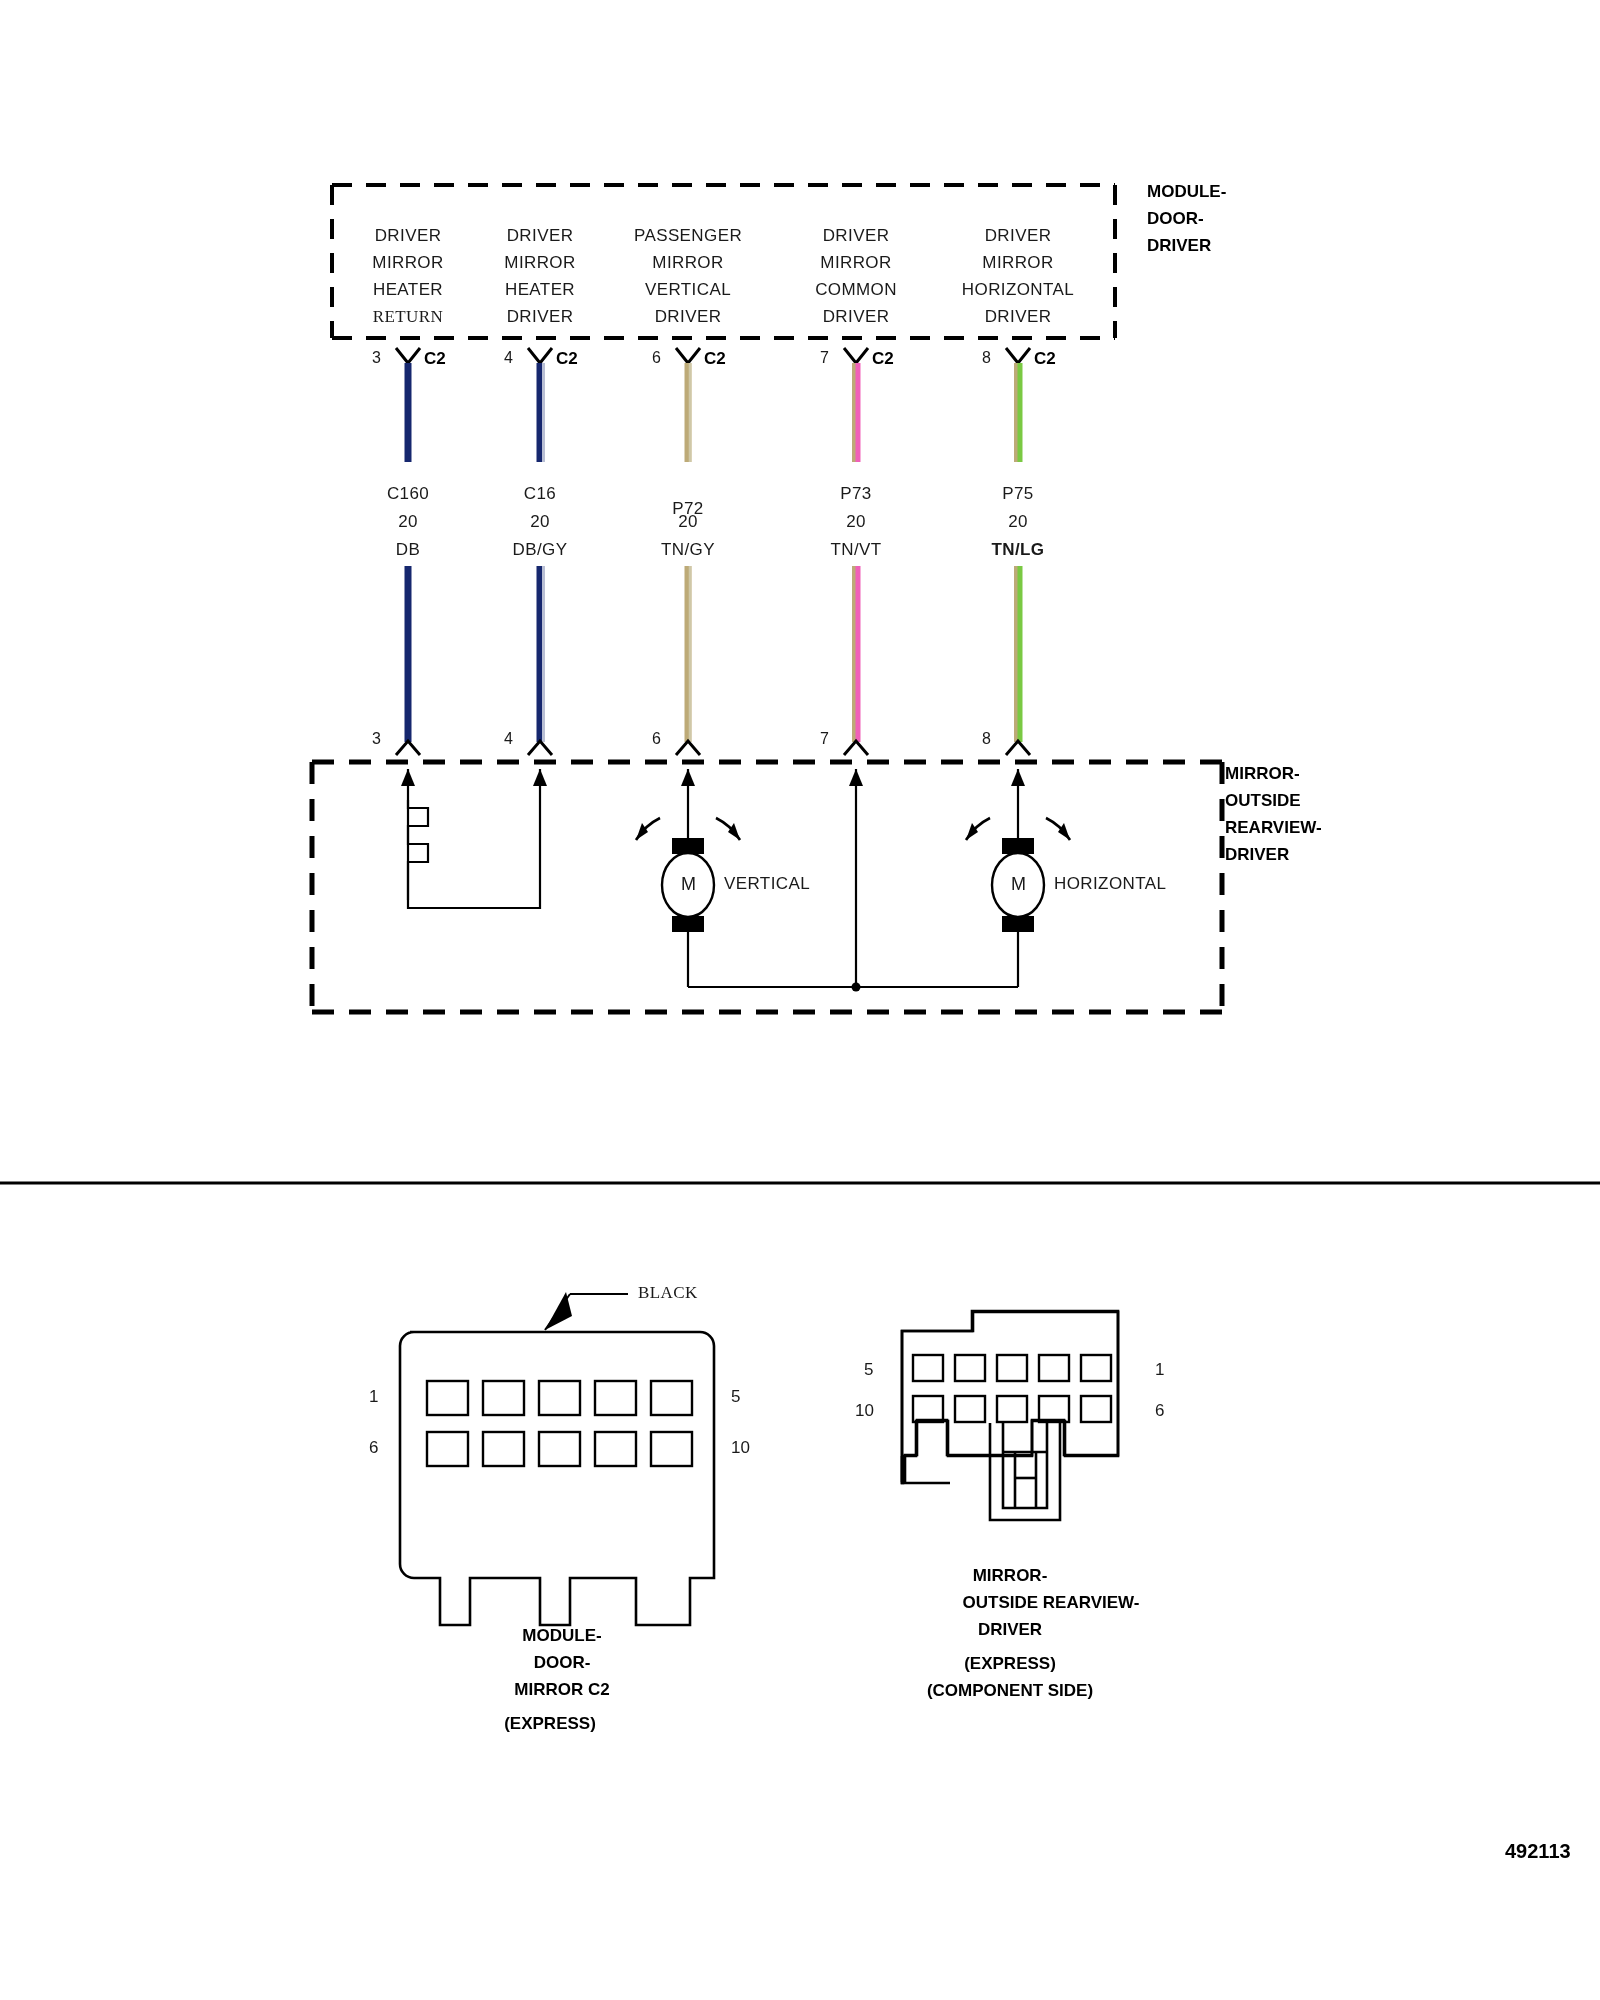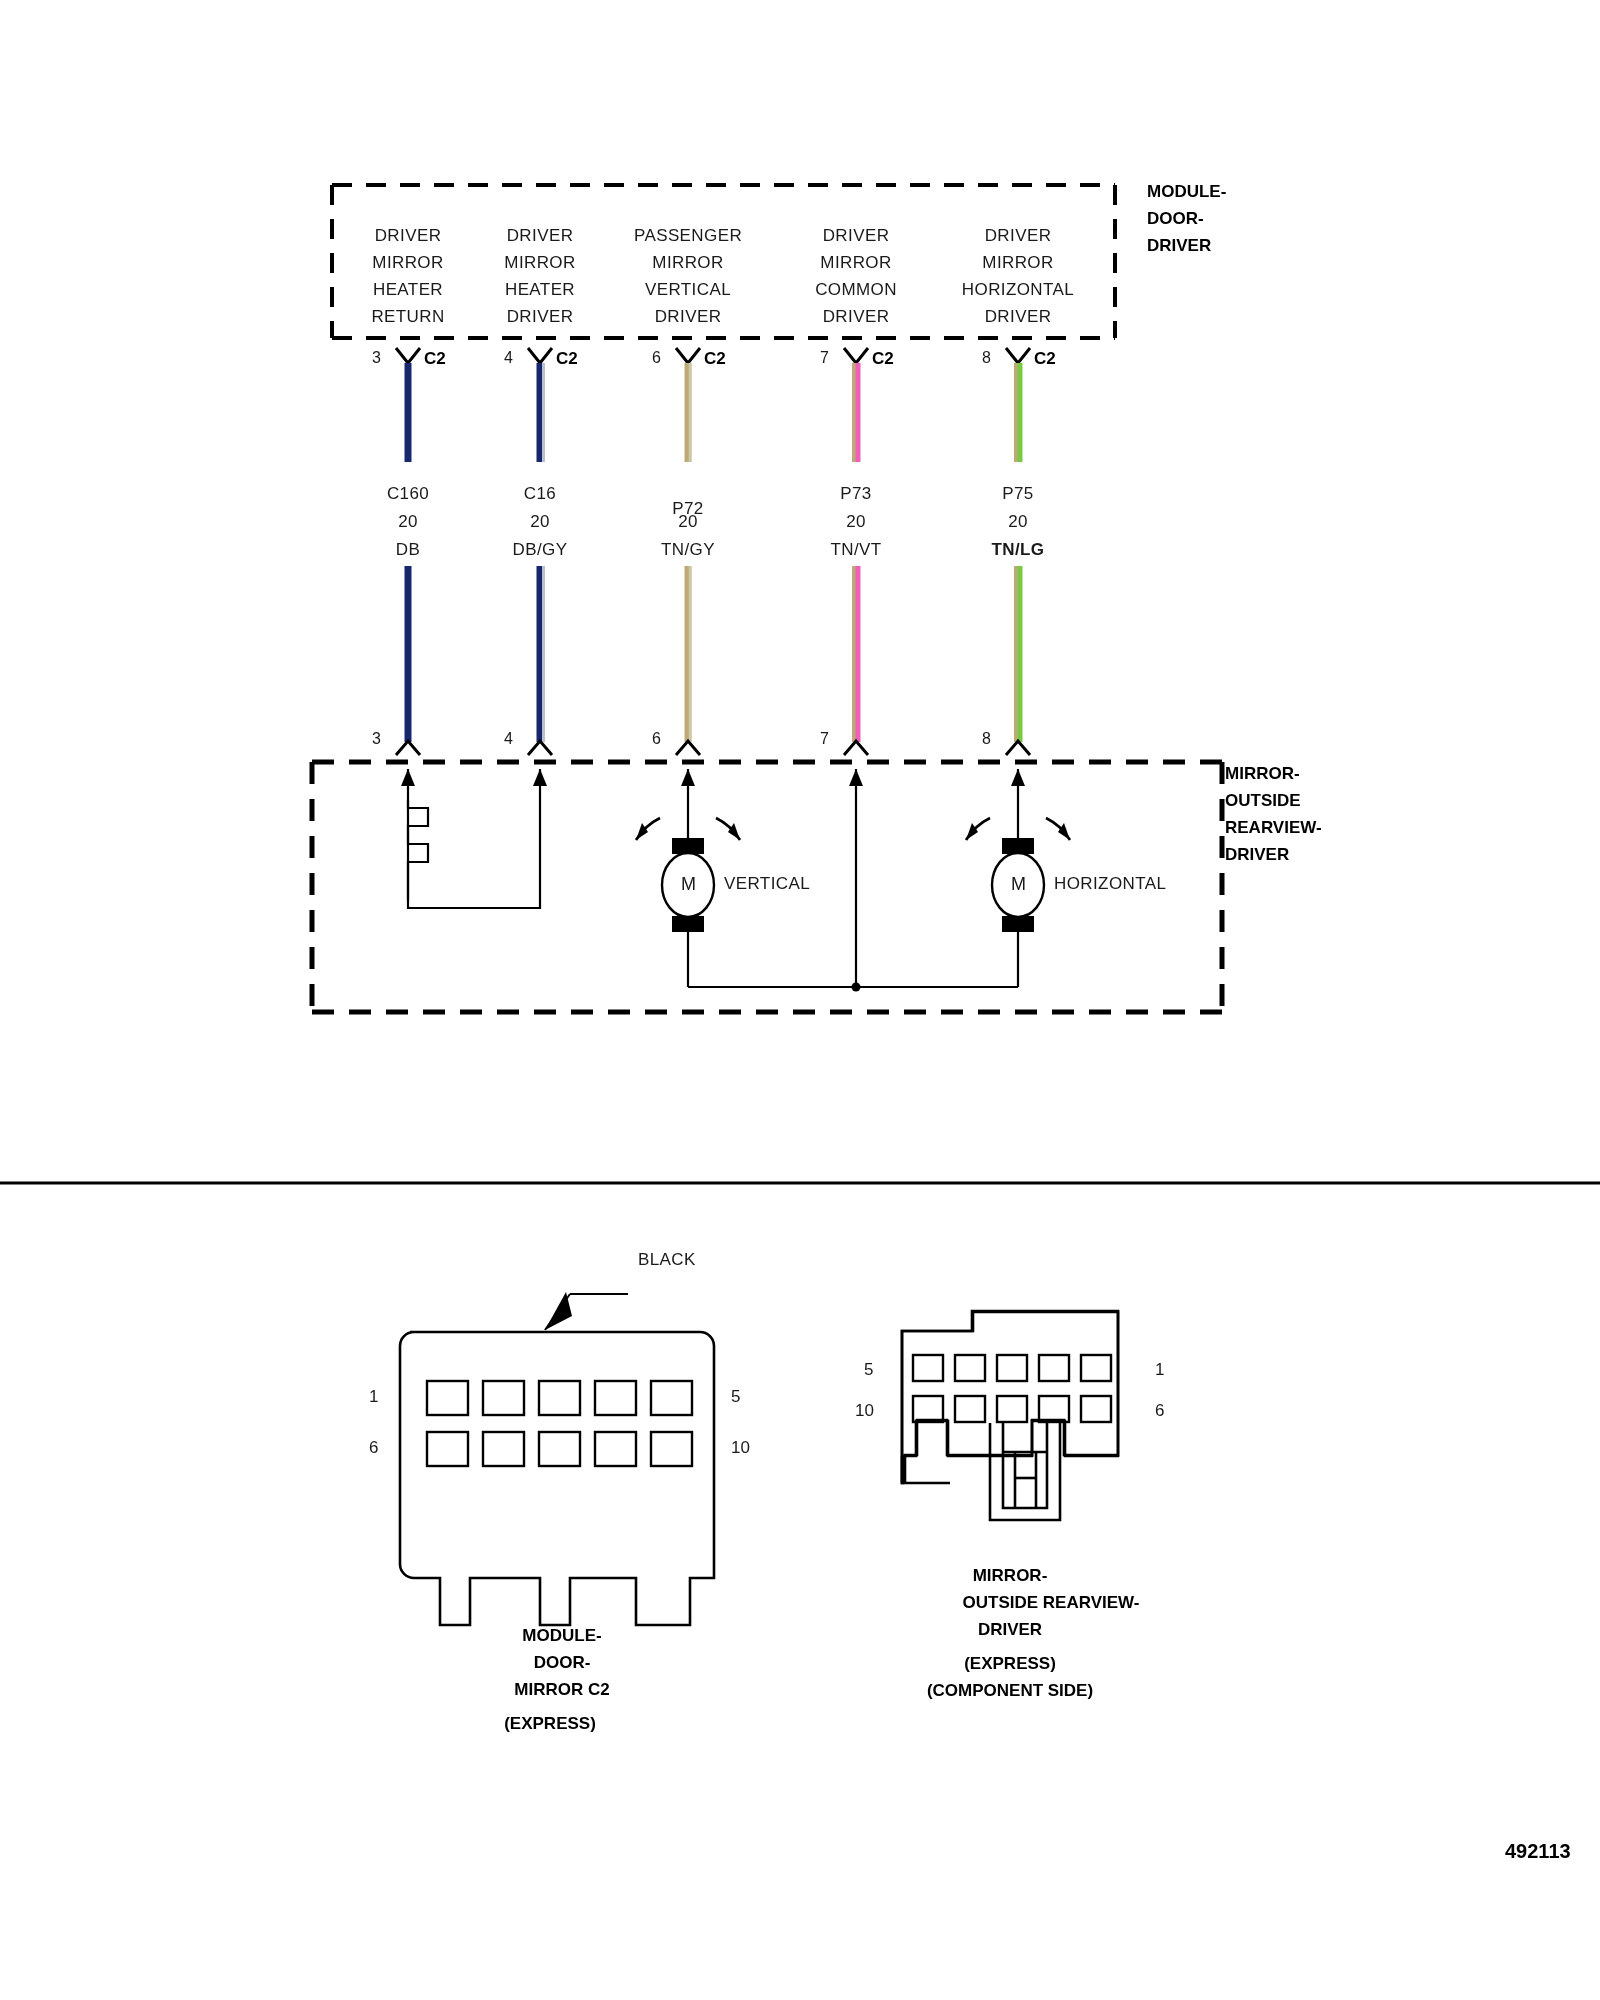"RETURN" div.lbl { font-family: none -> Liberation Serif, serif }
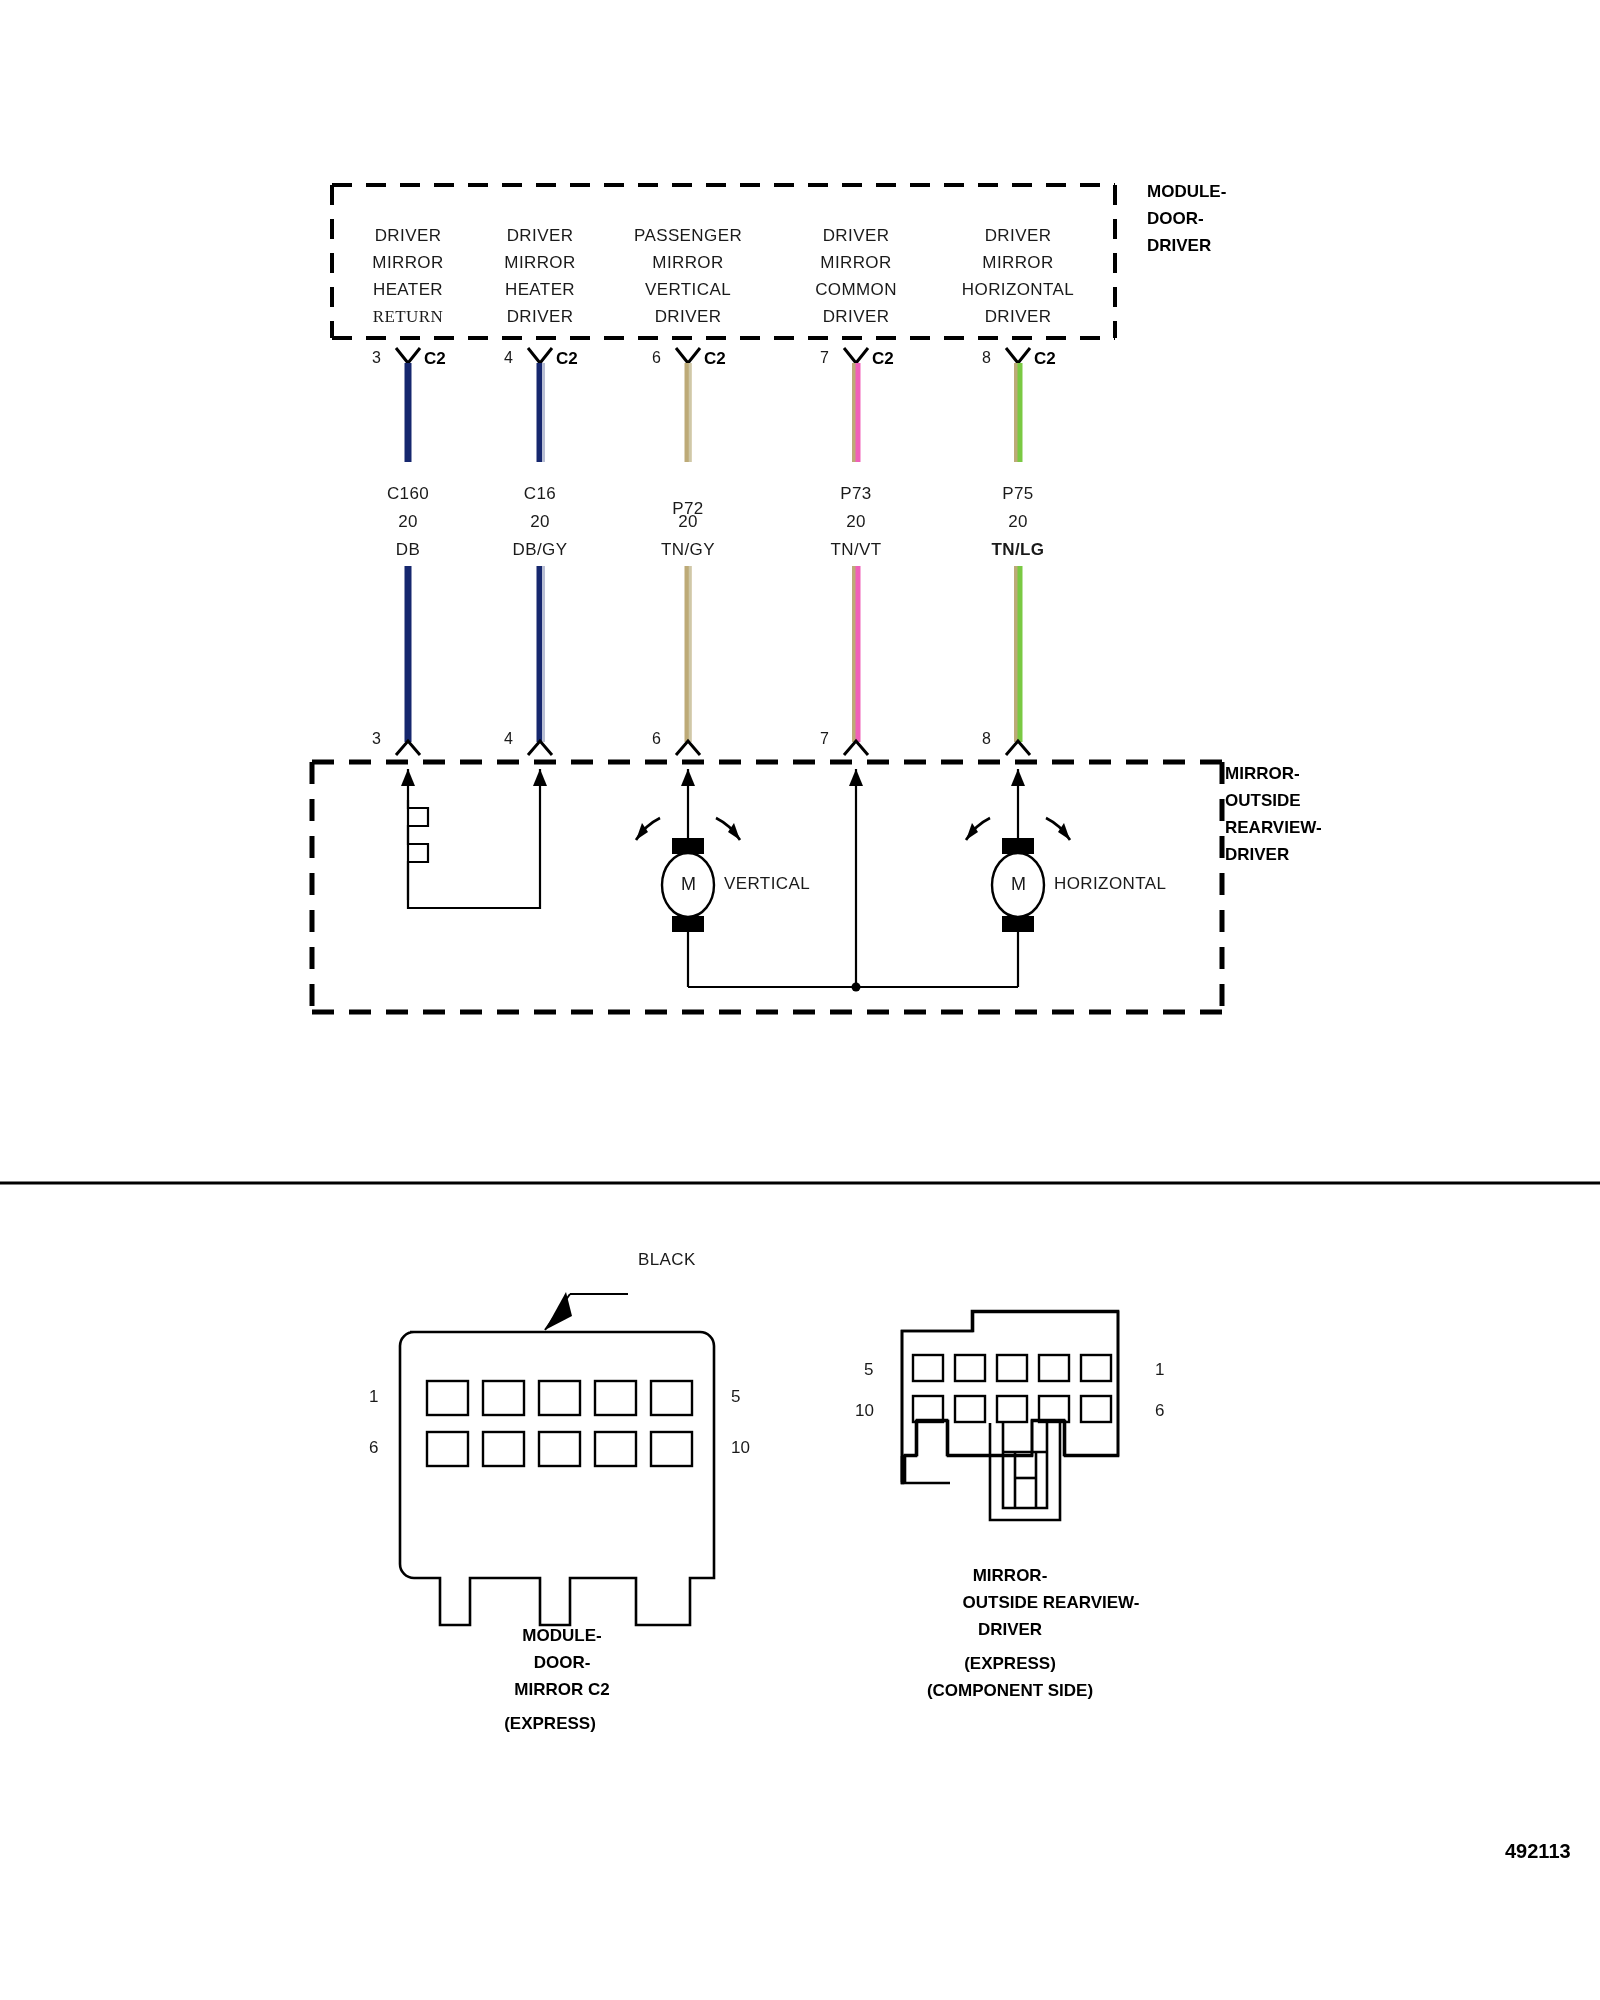"BLACK" div.arrowlbl { font-family: none -> Liberation Serif, serif; top: 1250px -> 1283px }
